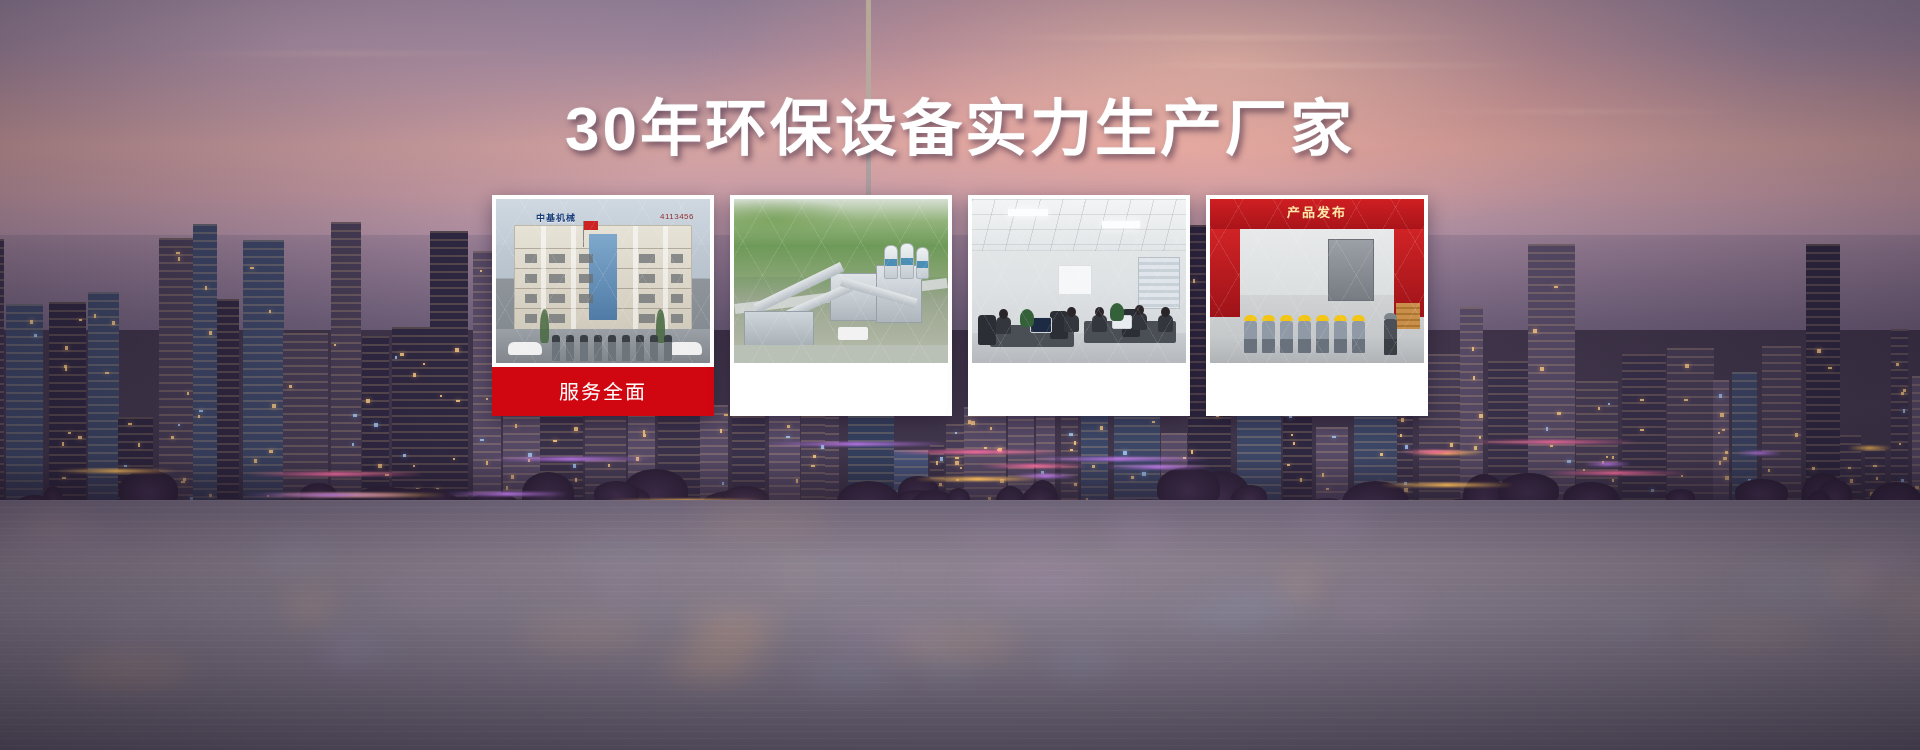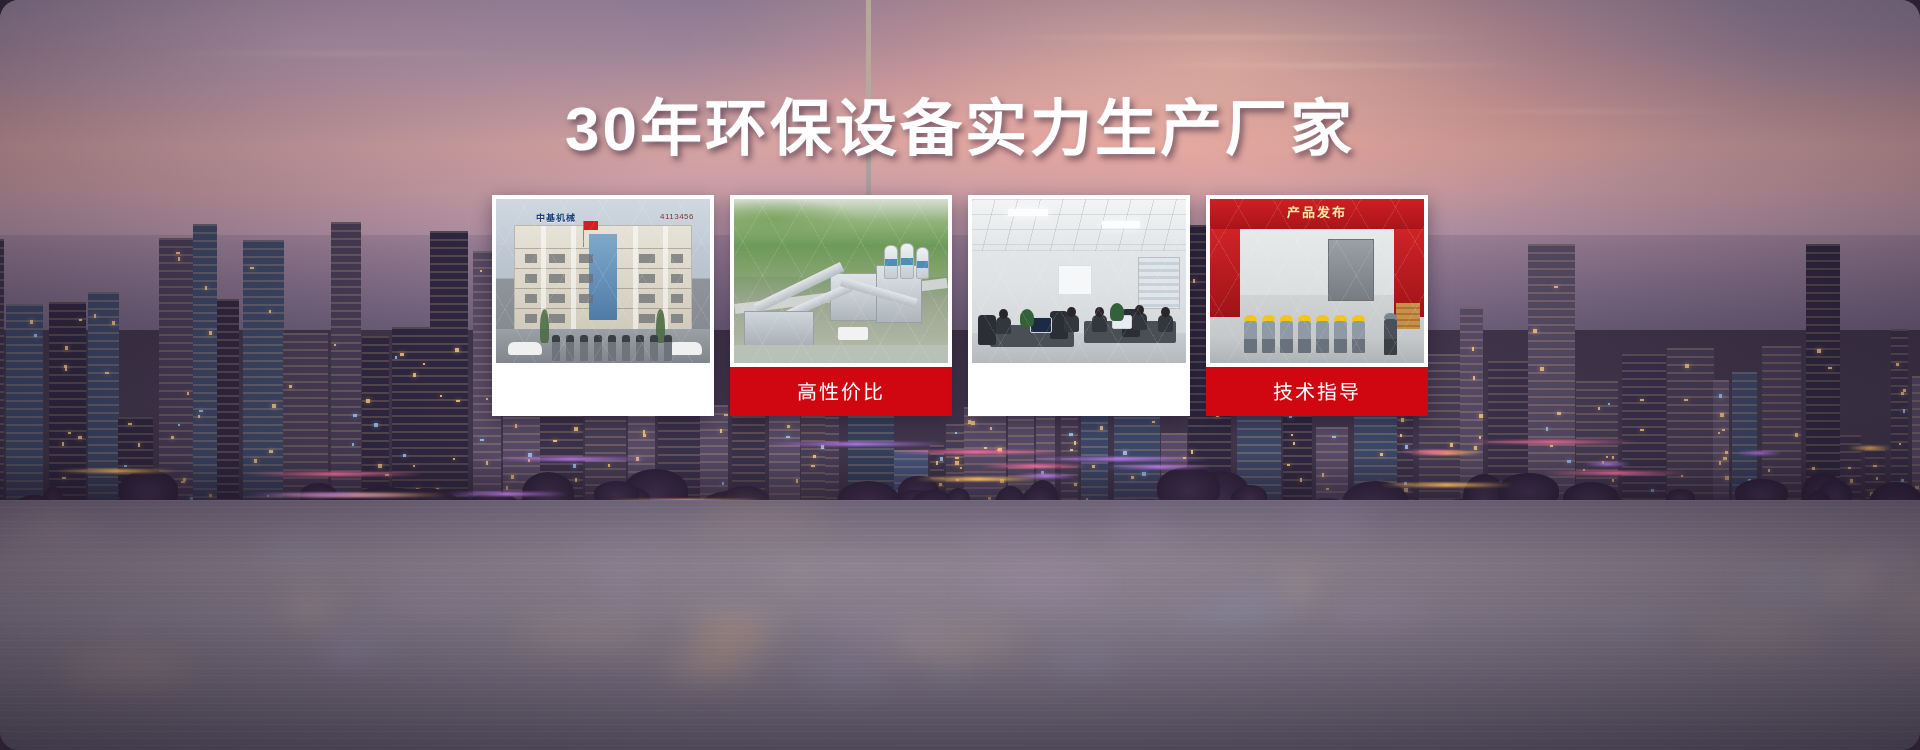"30年环保设备实力生产厂家" .stage { border-radius: 19px -> none }
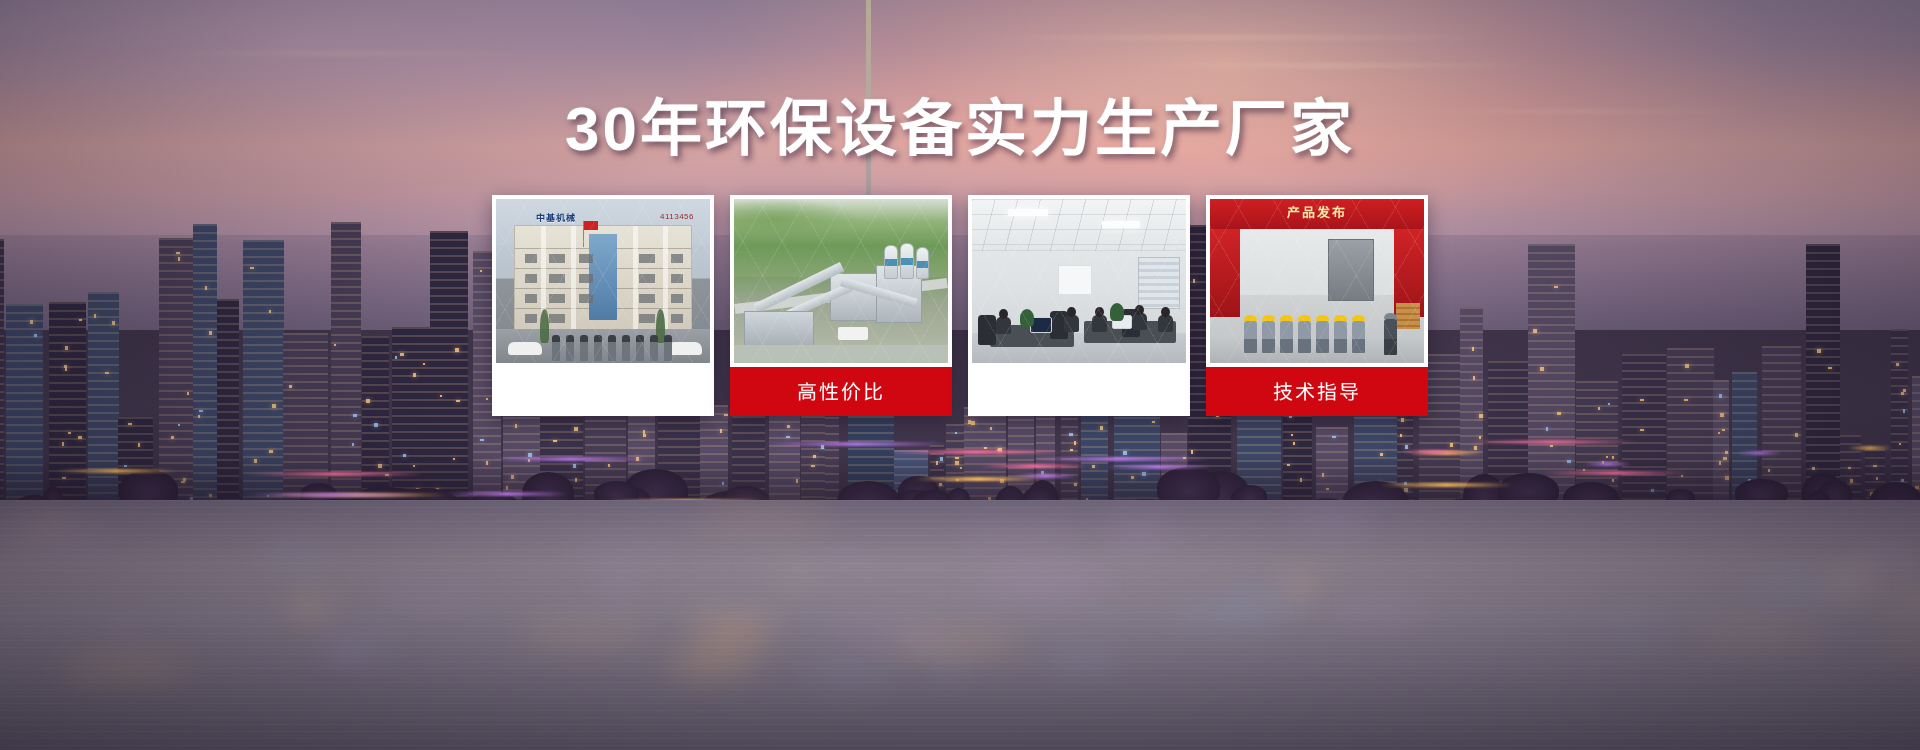"服务全面" div.card-label { html: none -> <div>服务全面</div> }
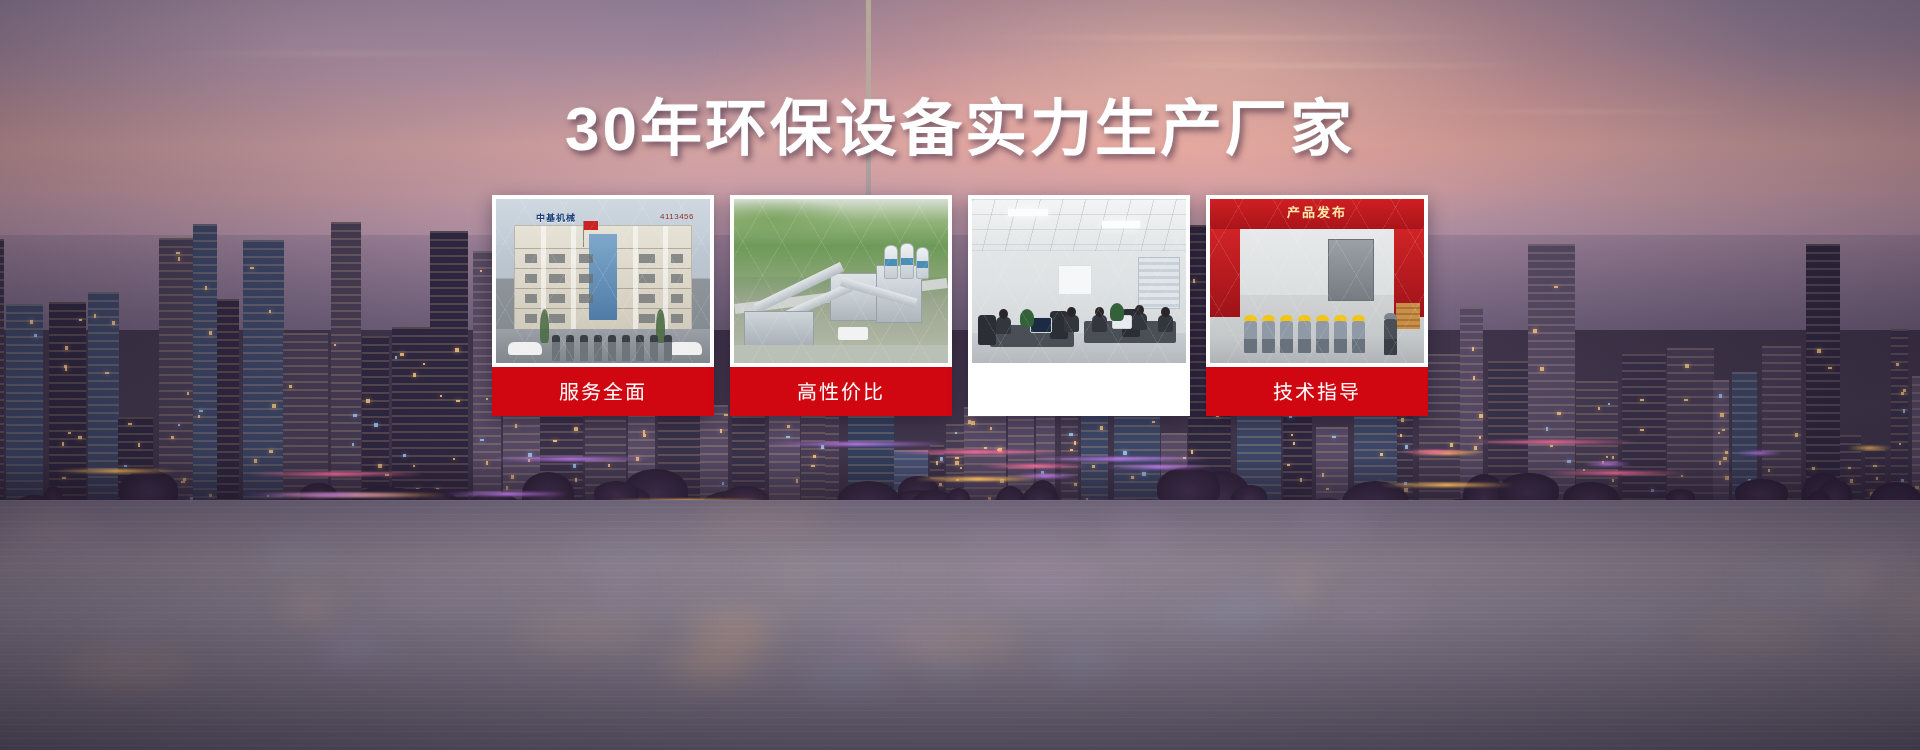"高性价比" div.card-label { html: <div>高性价比</div> -> none }
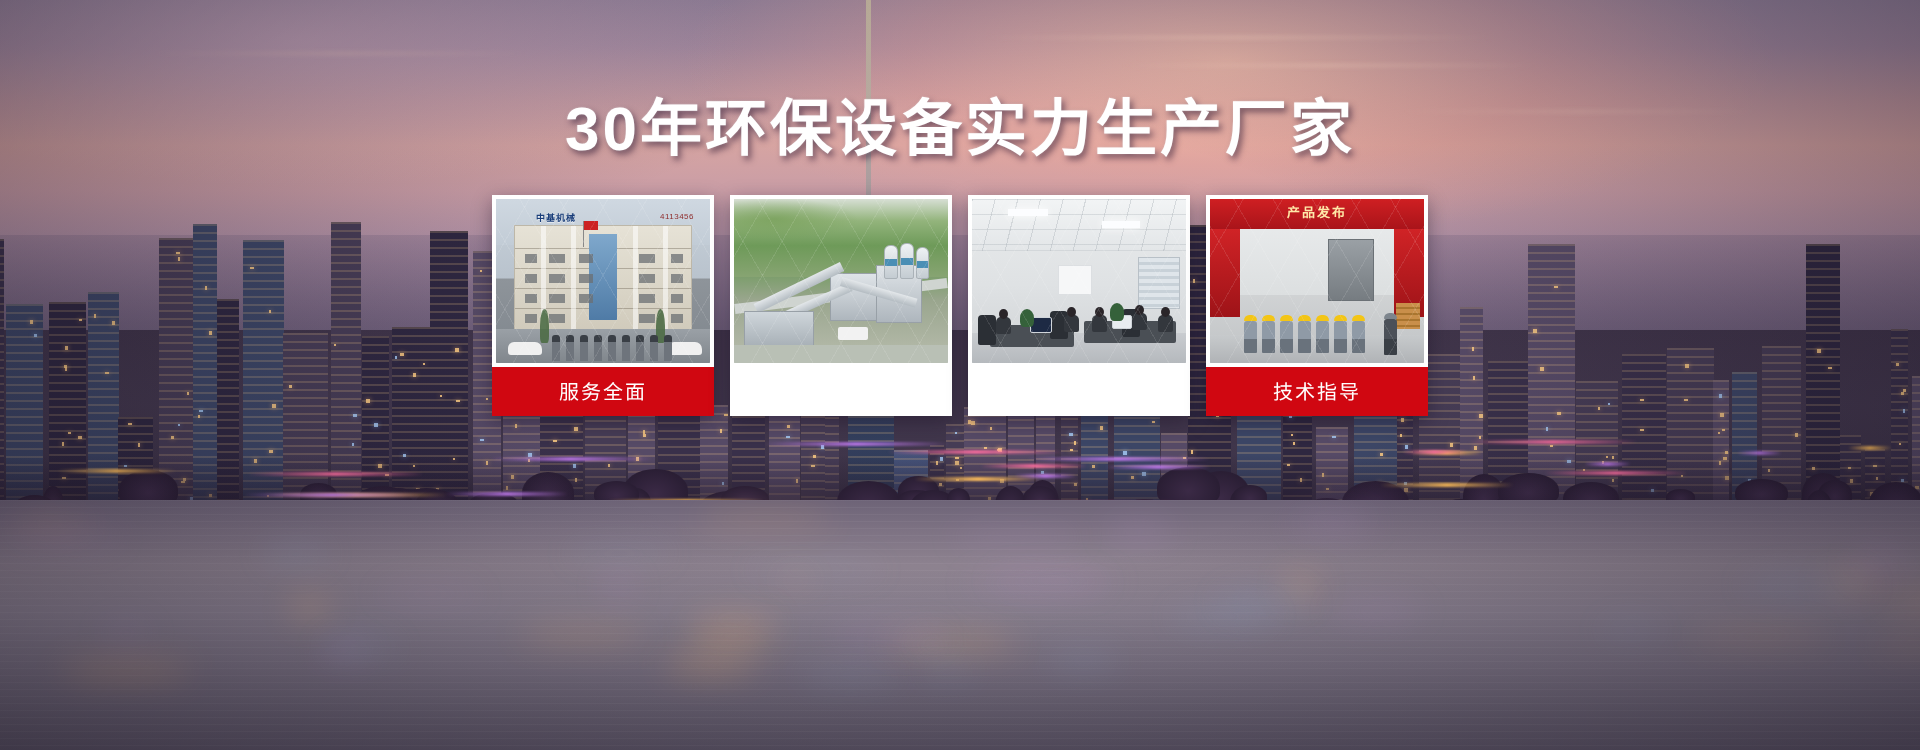"技术指导" div.card-label { html: <div>技术指导</div> -> none }
